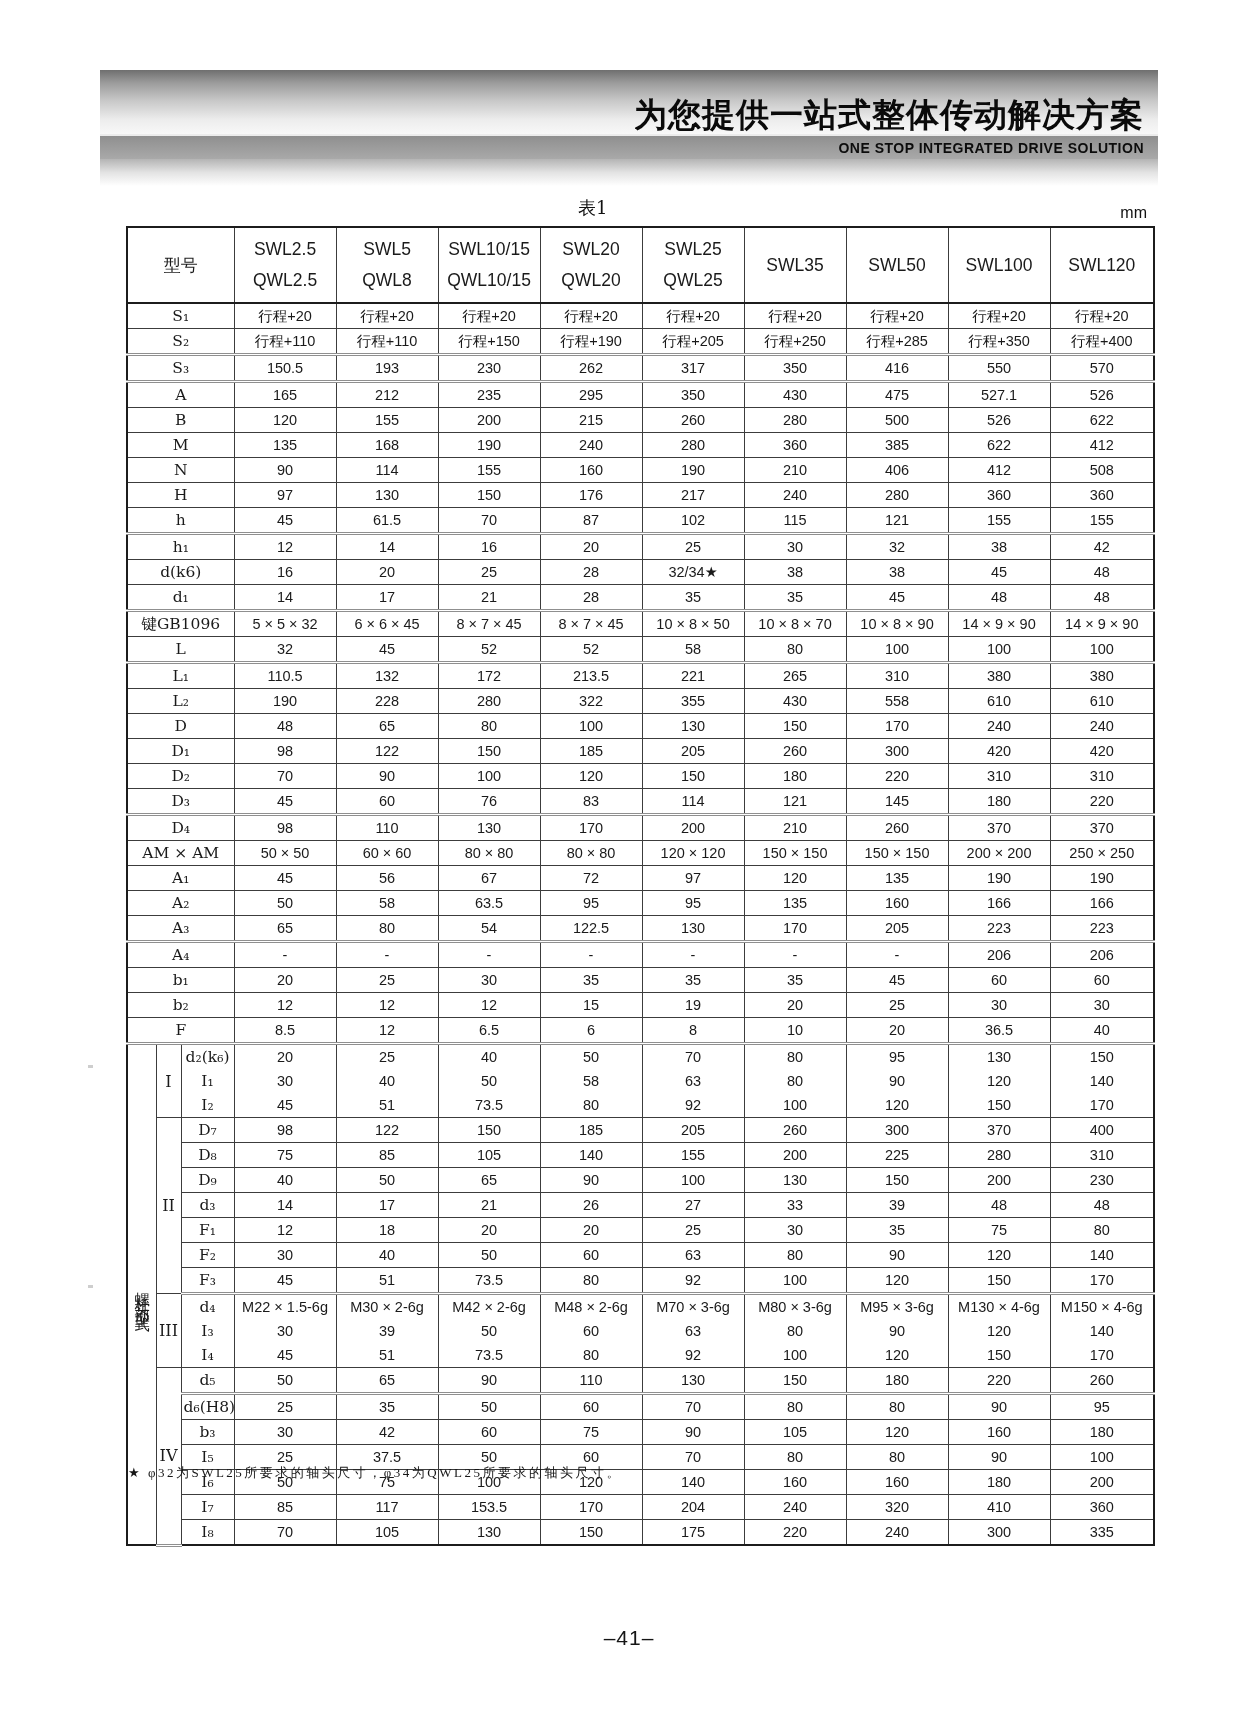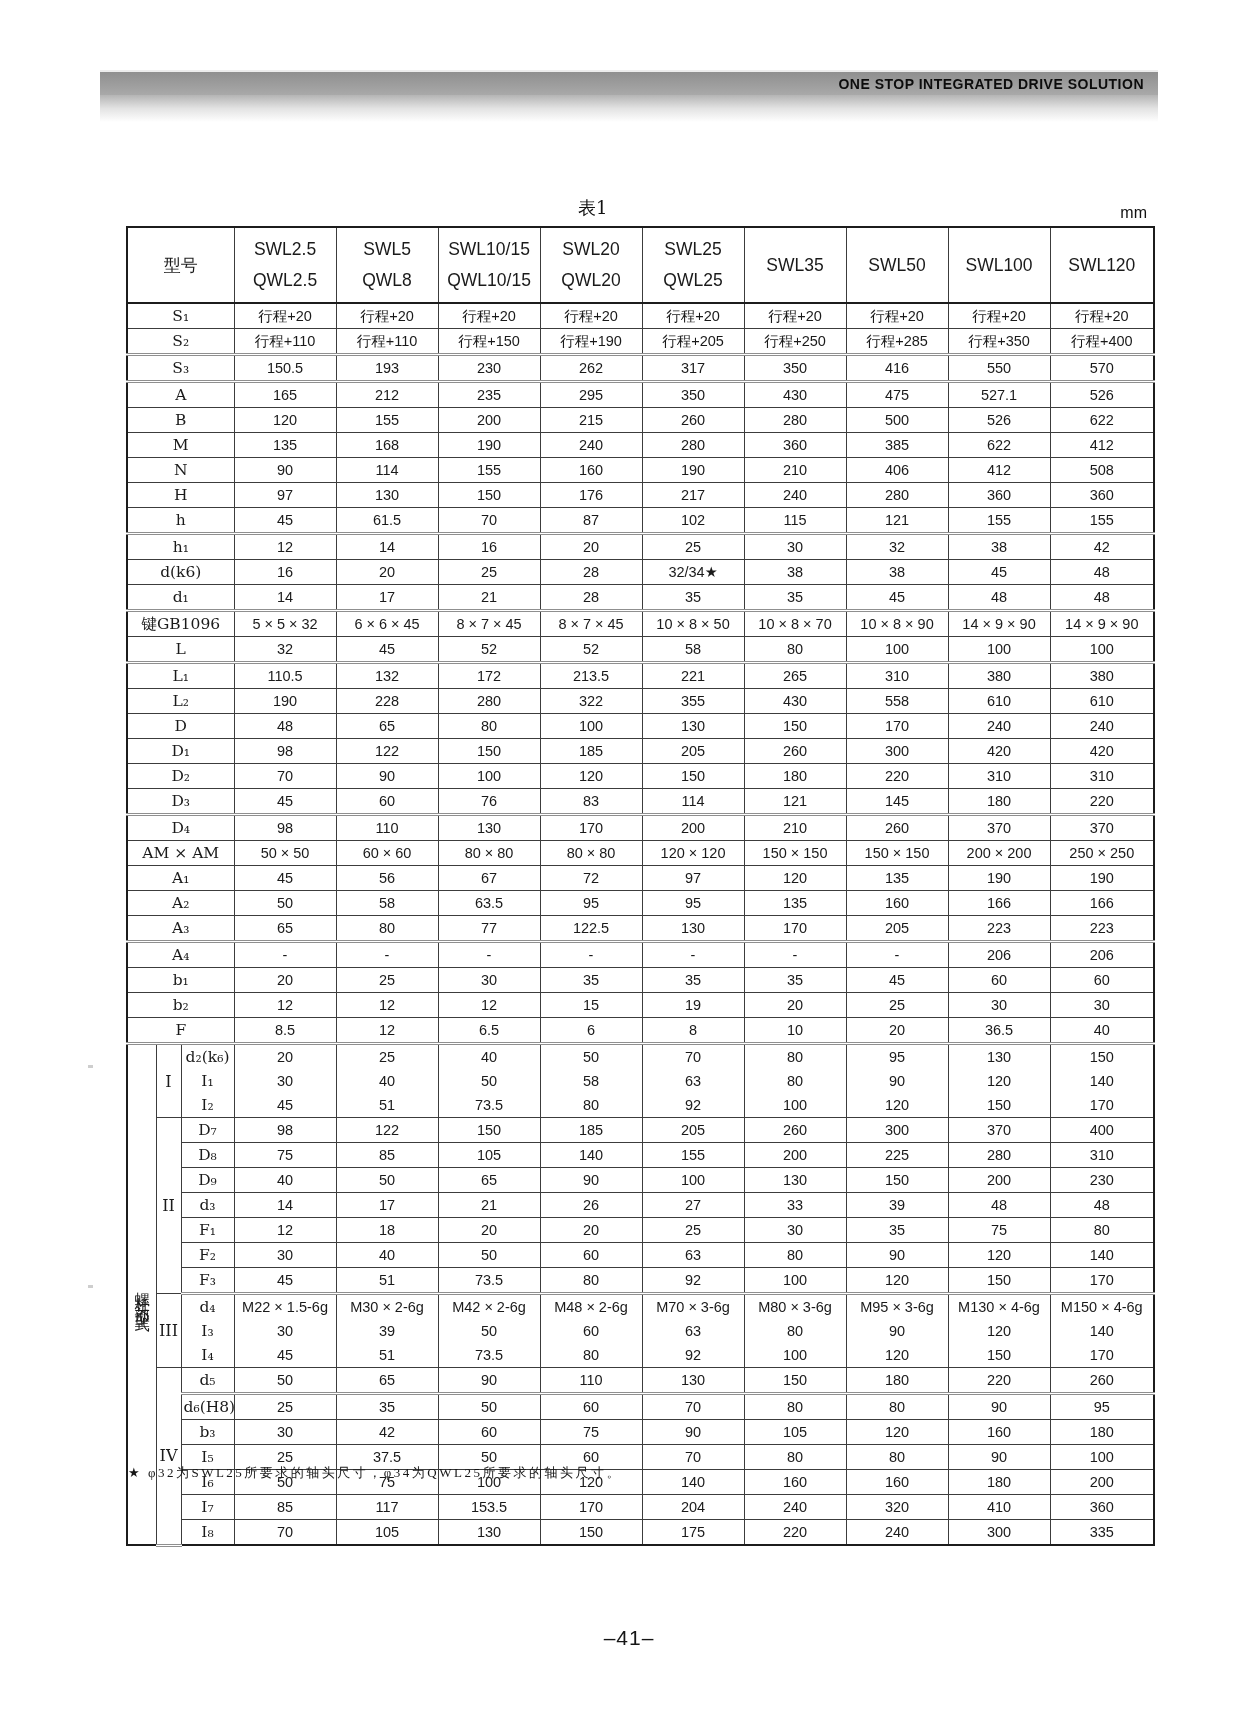"为您提供一站式整体传动解决方案" div.banner-main { html: none -> <div> <span>为您提供一站式整体传动解决方案</span> </div> }
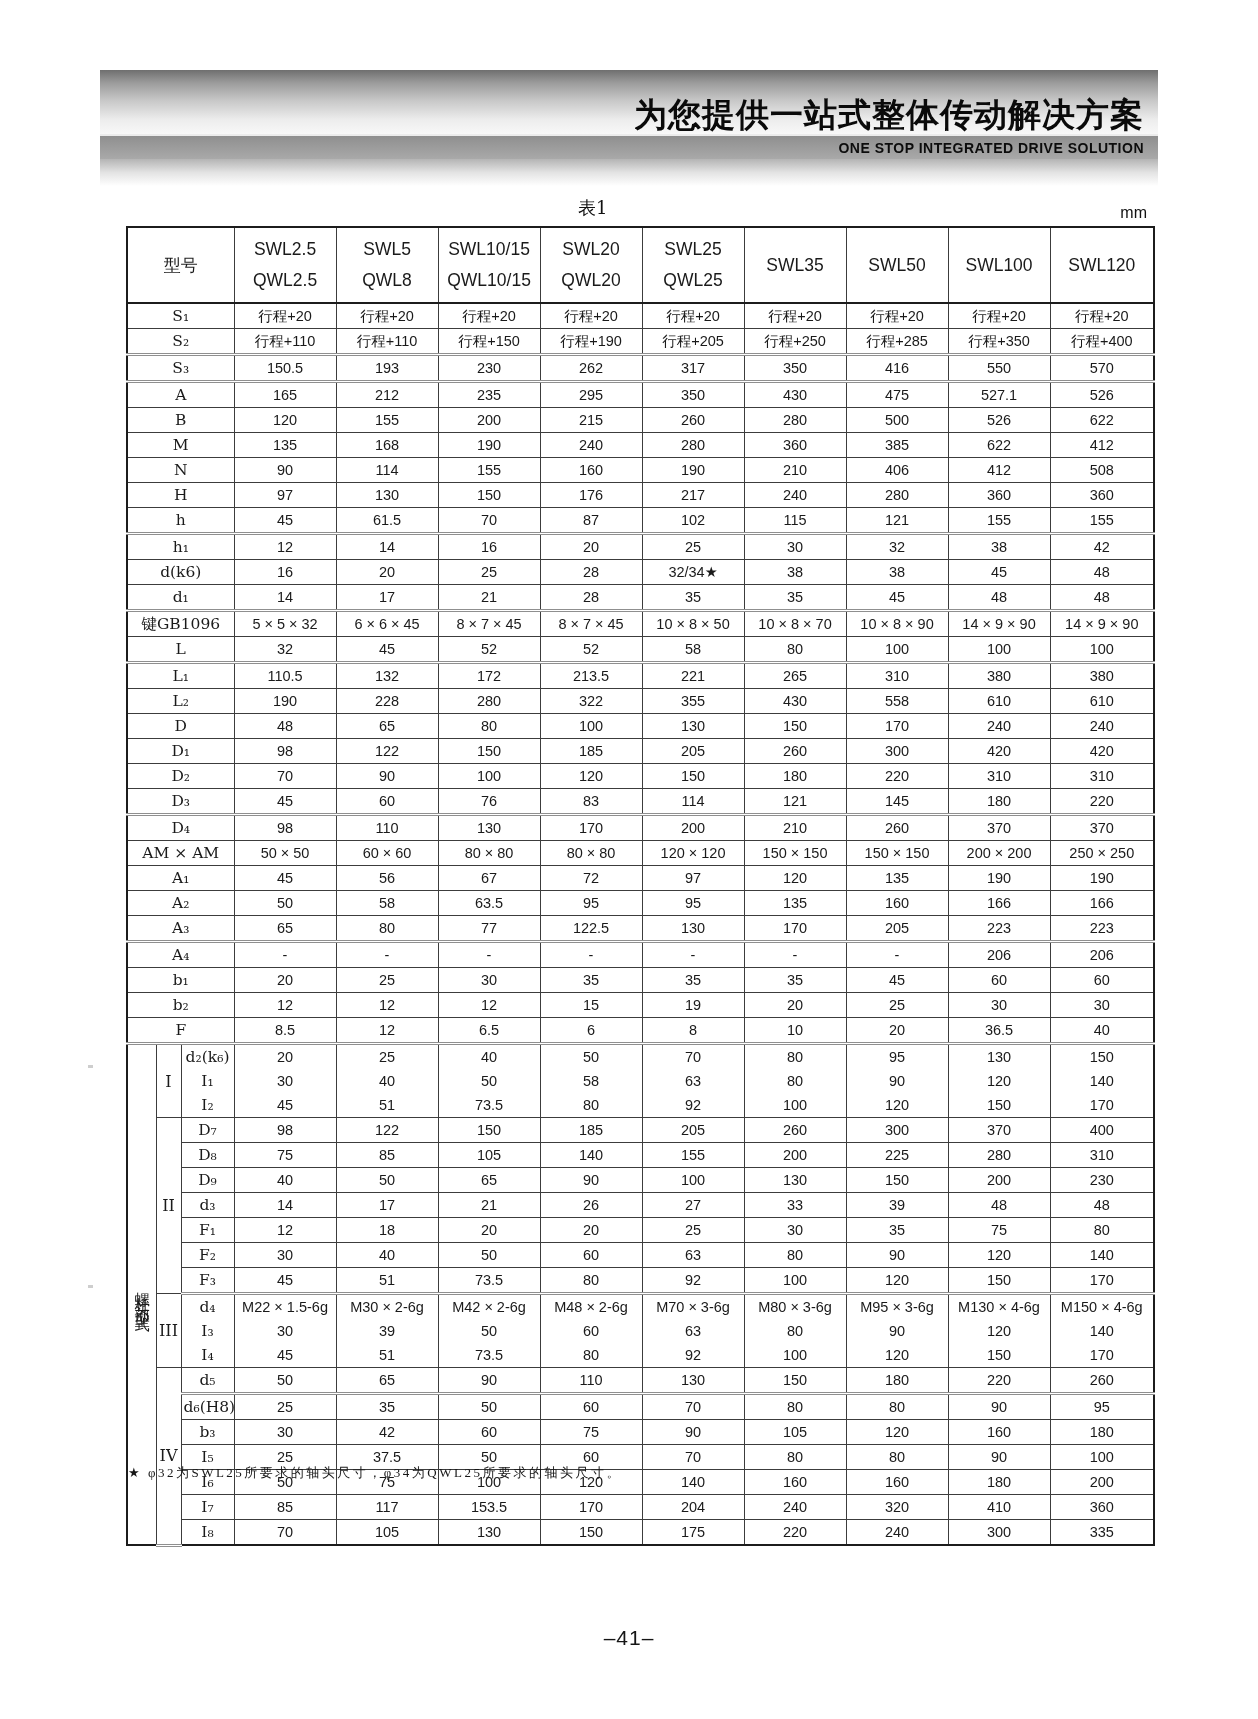"77" td.cell { text: 77 -> 54 }
